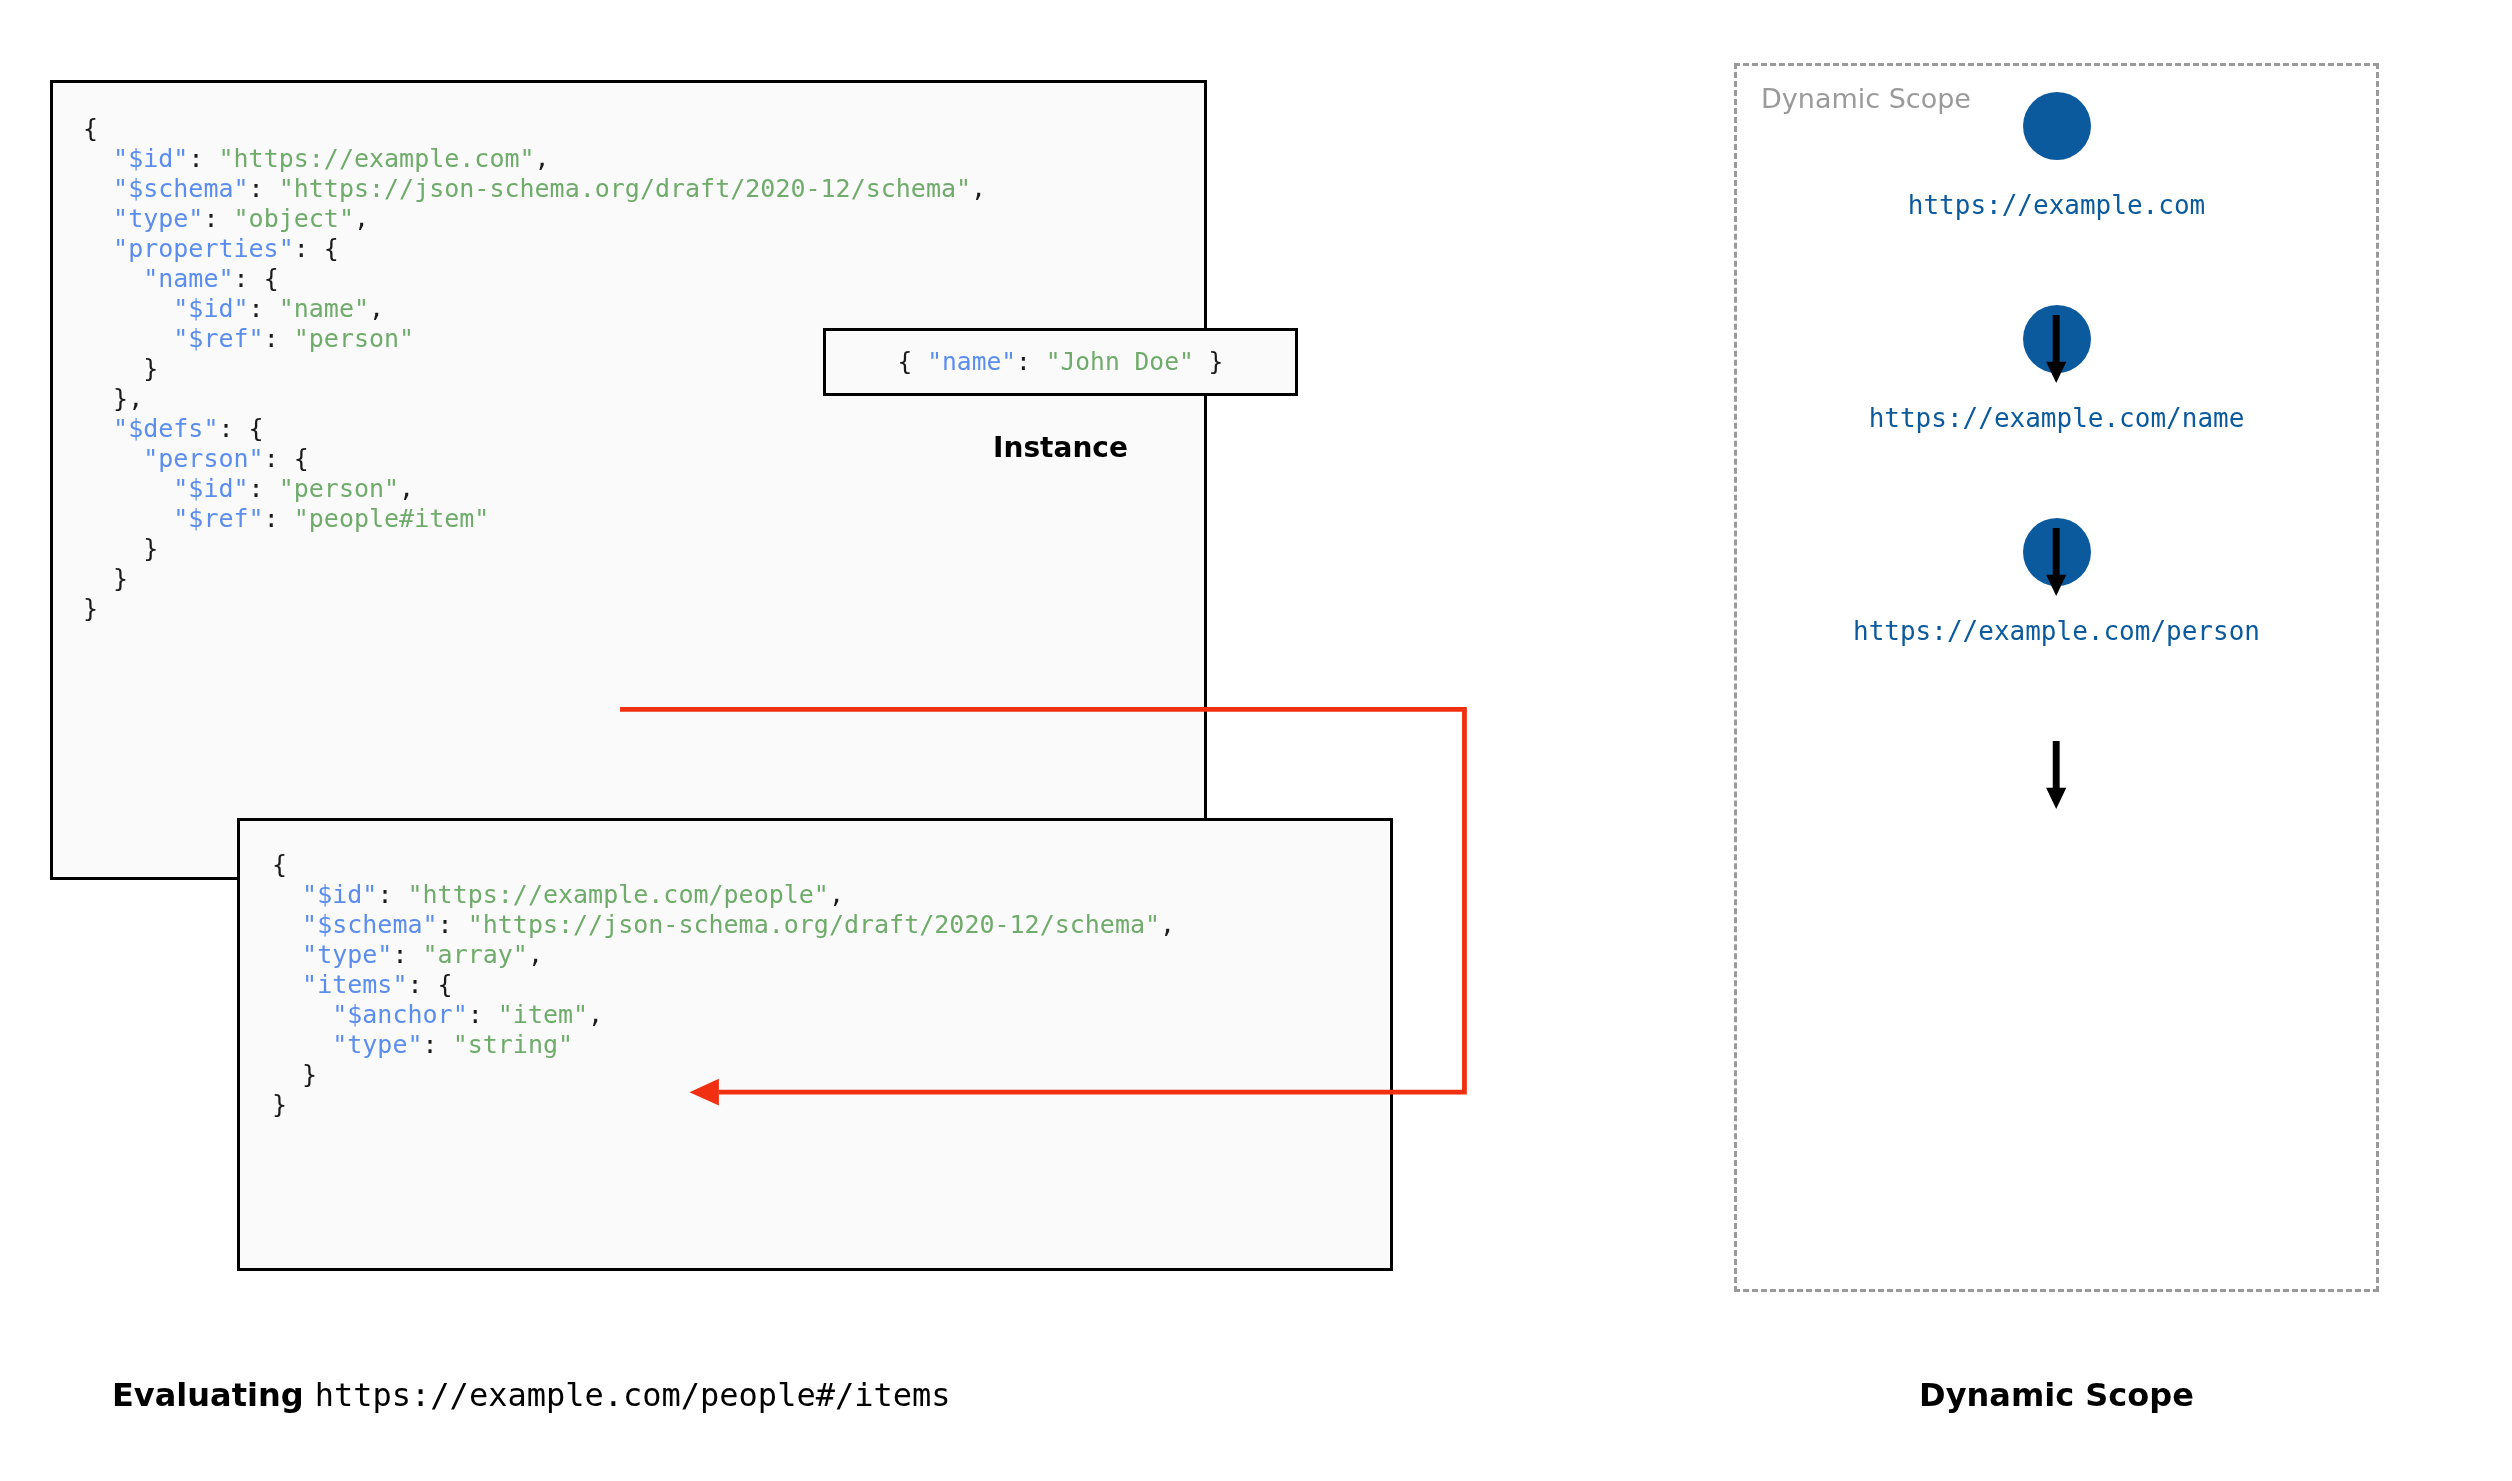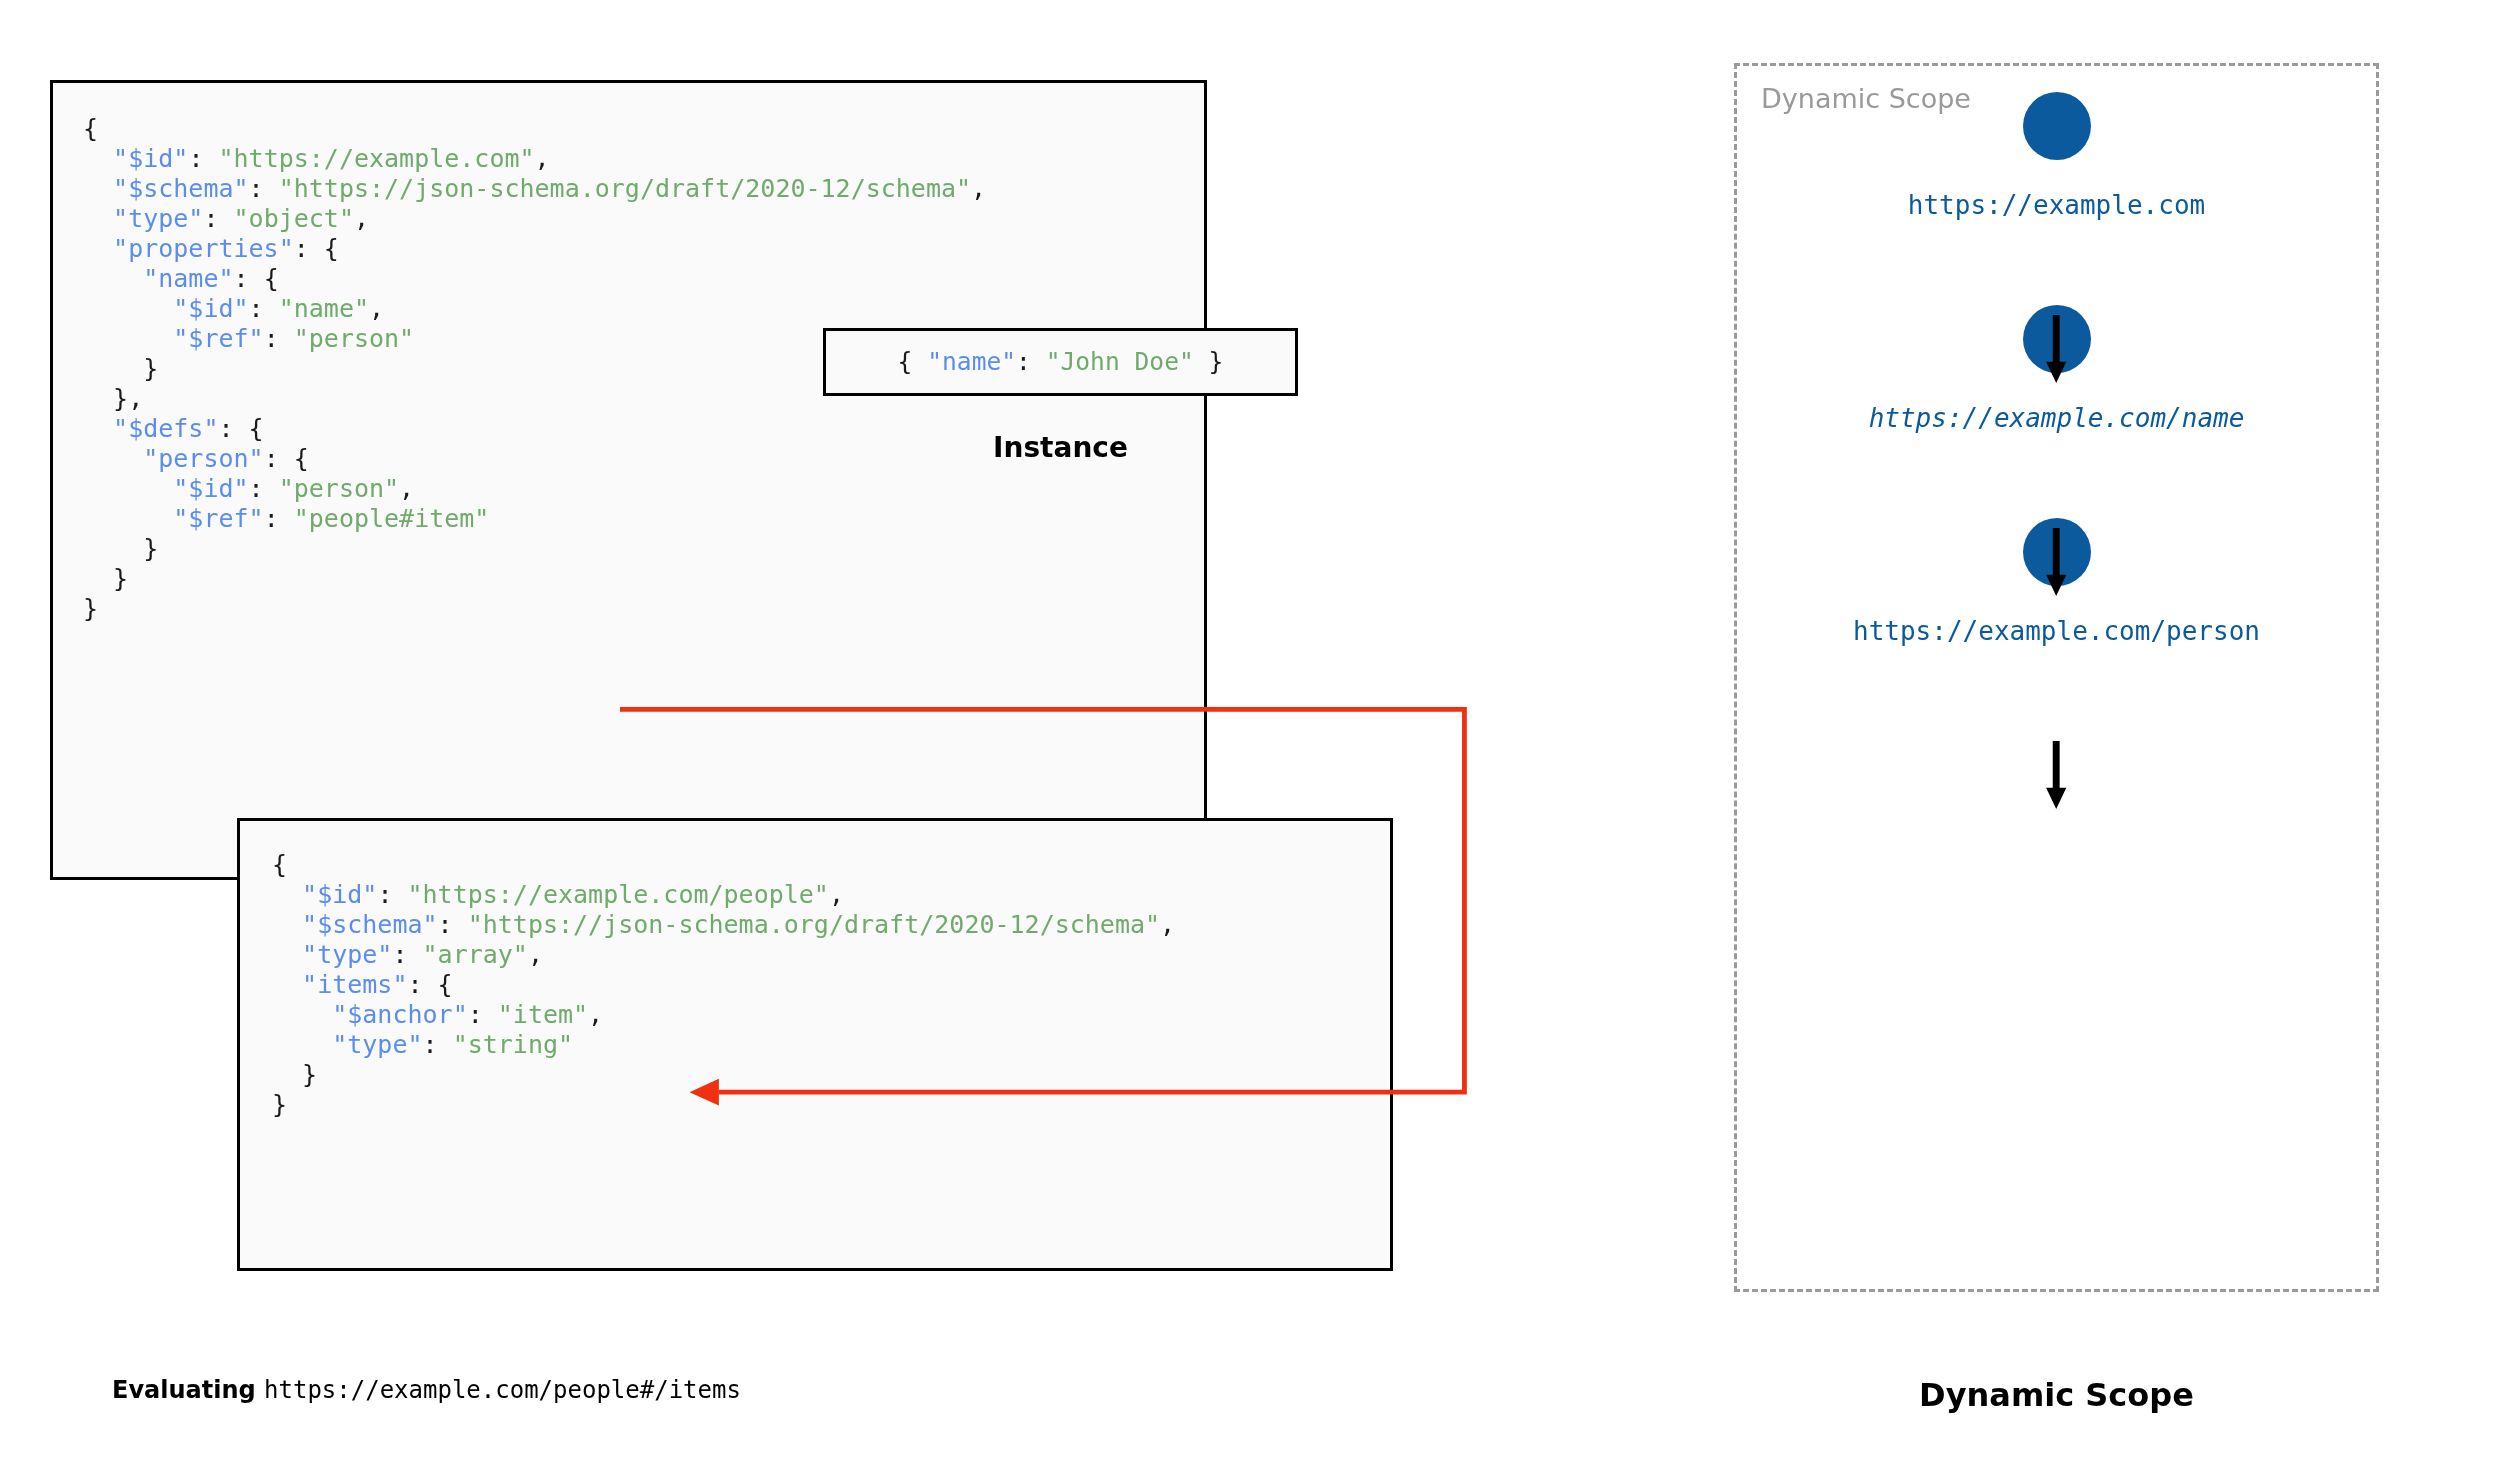"https://example.com/name" #scope-node-1 { font-style: italic -> none }
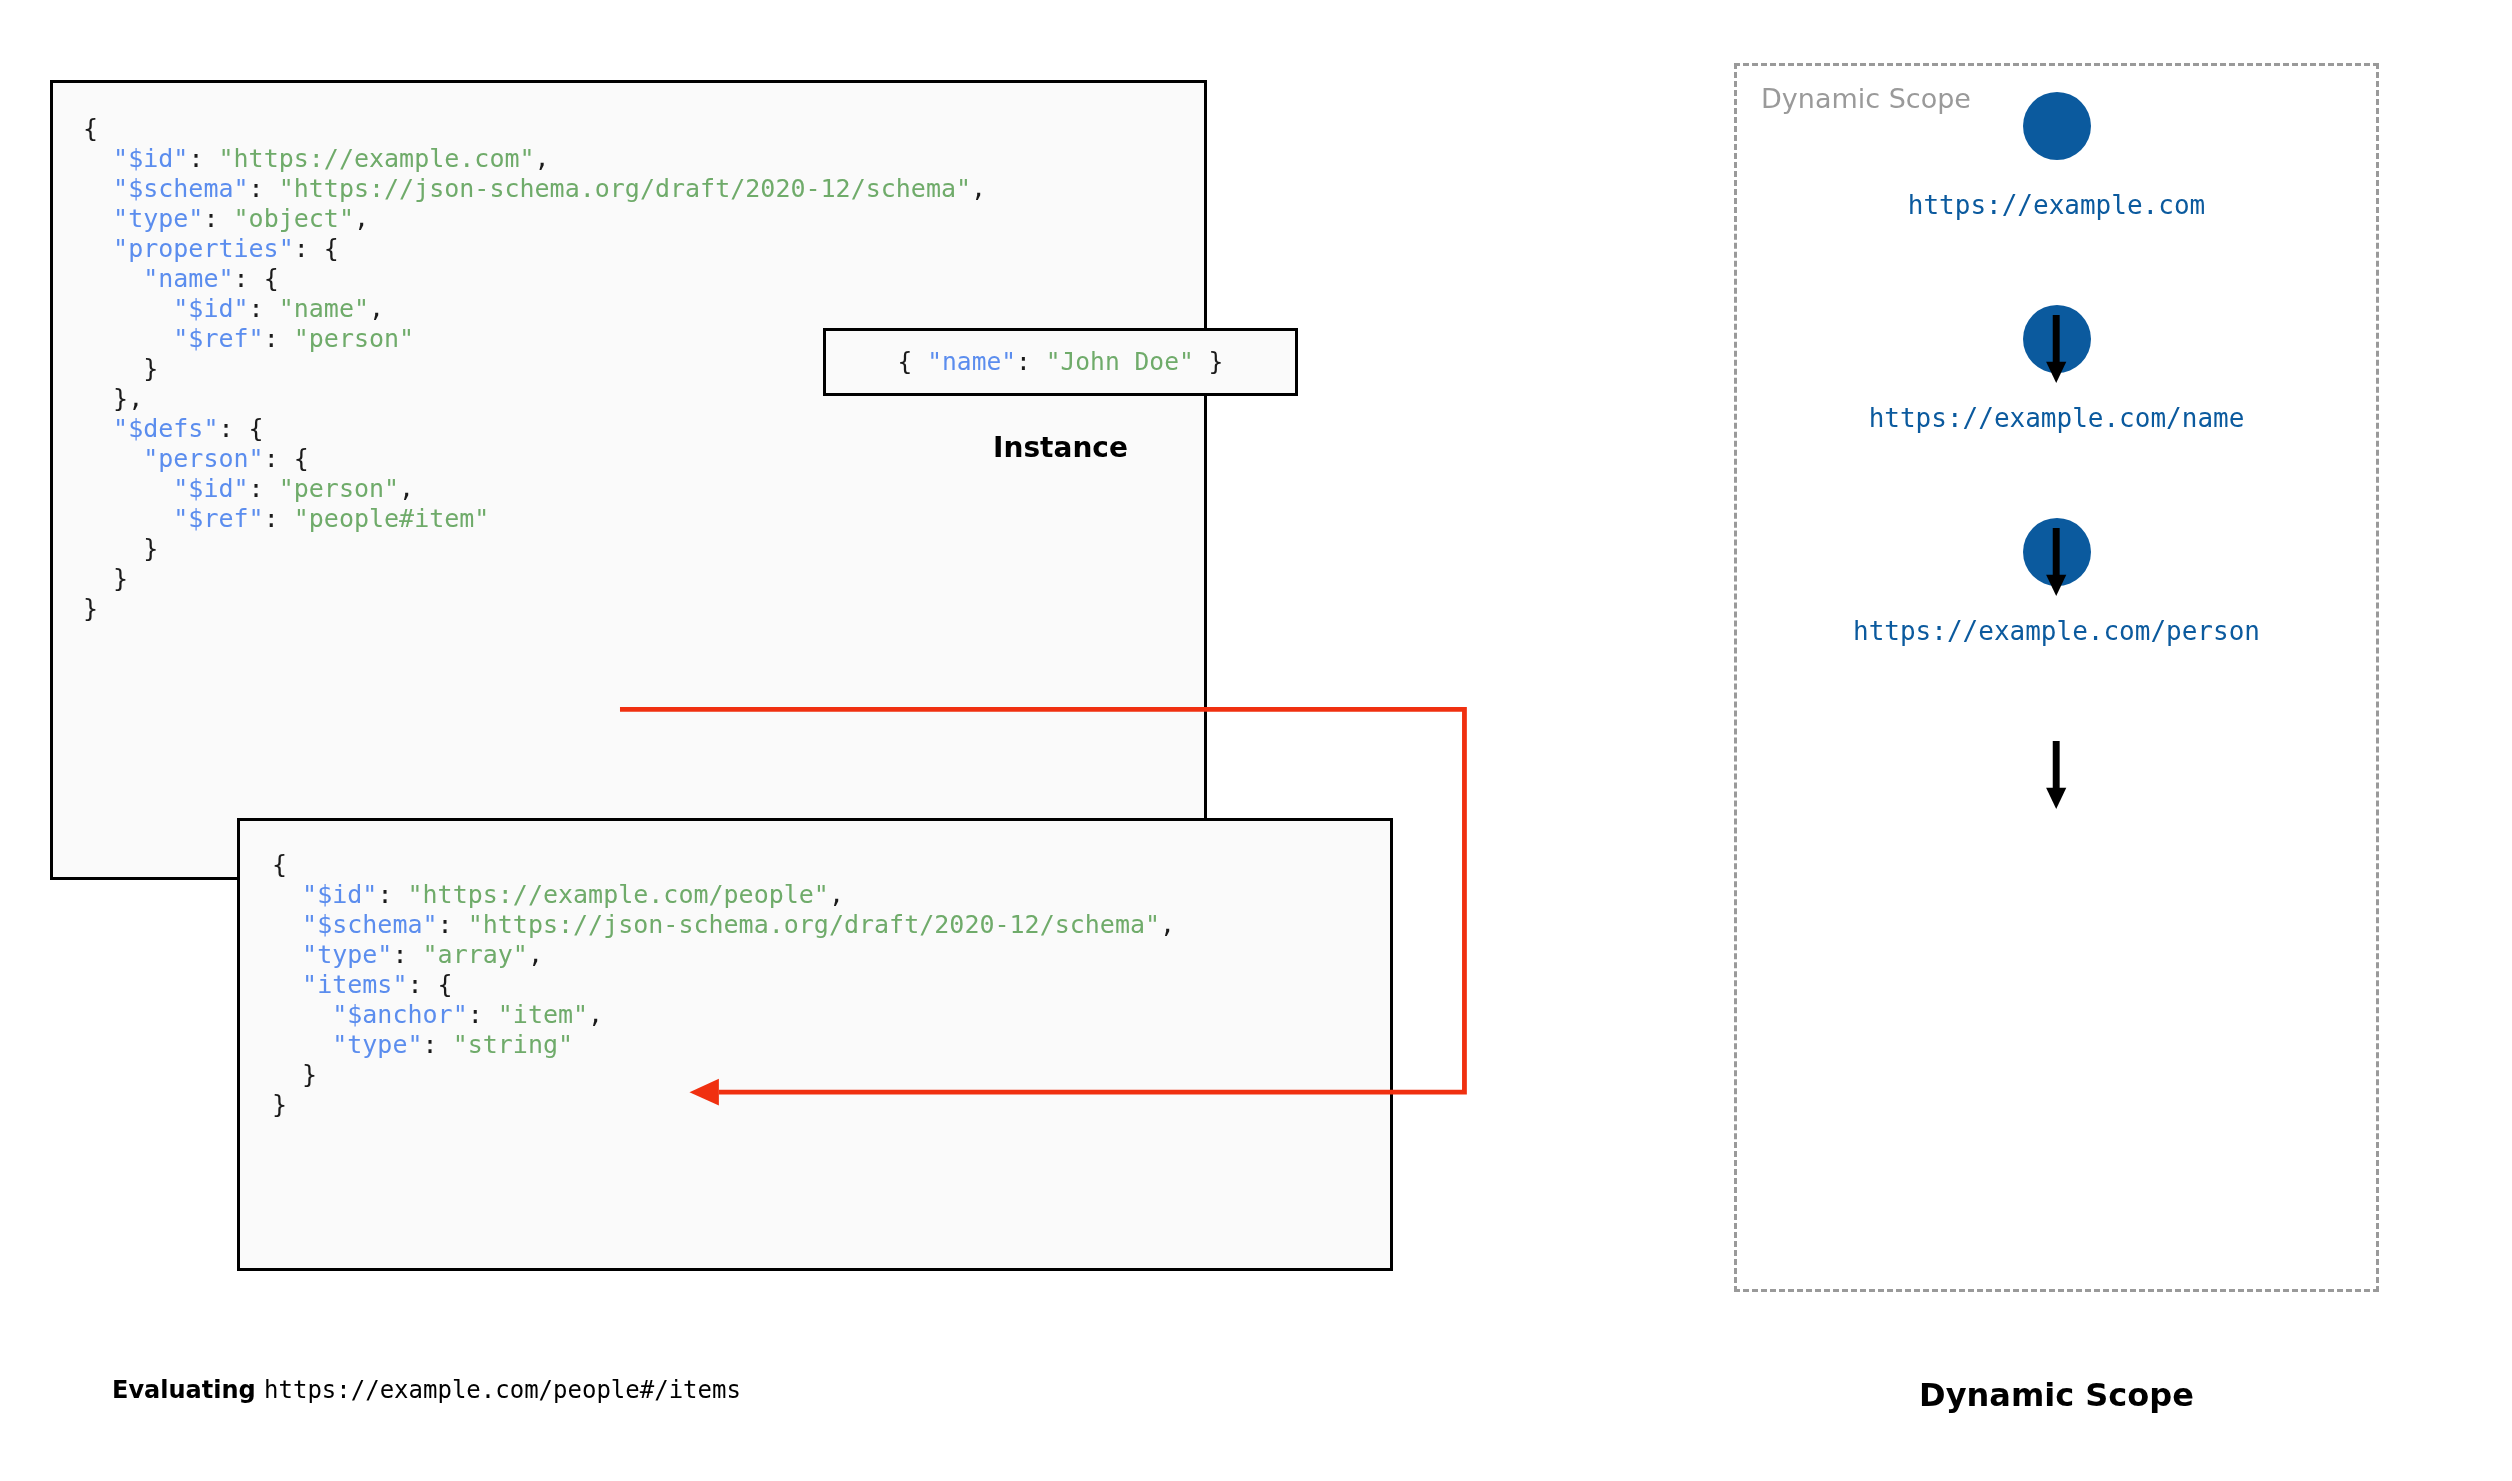"Evaluating" #evaluating-caption { font-size: 24px -> 32px }
